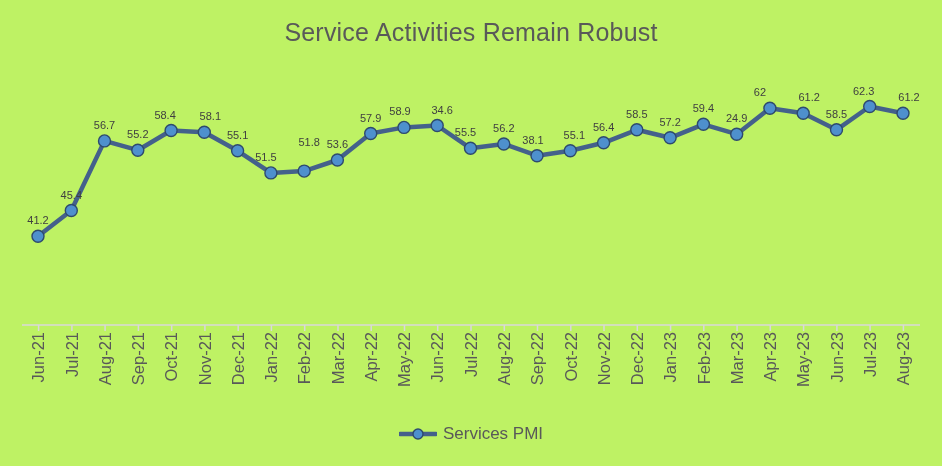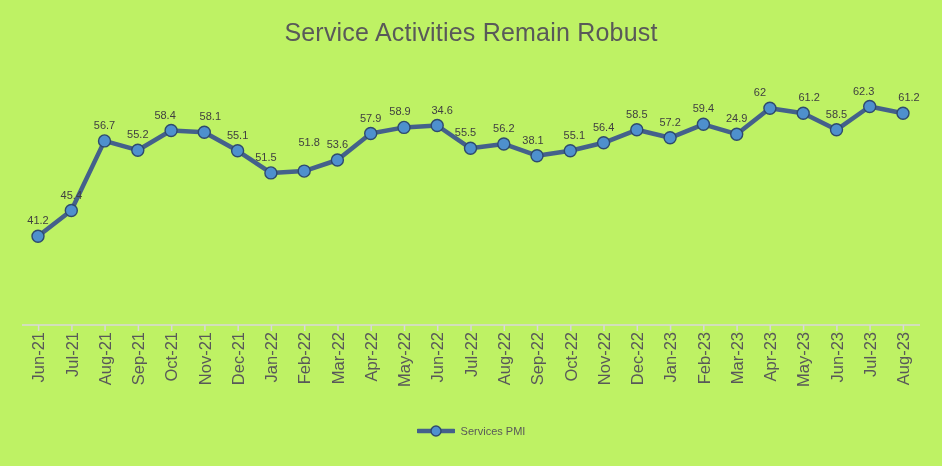"Services PMI" .legend-text { font-size: 11px -> 17px }
